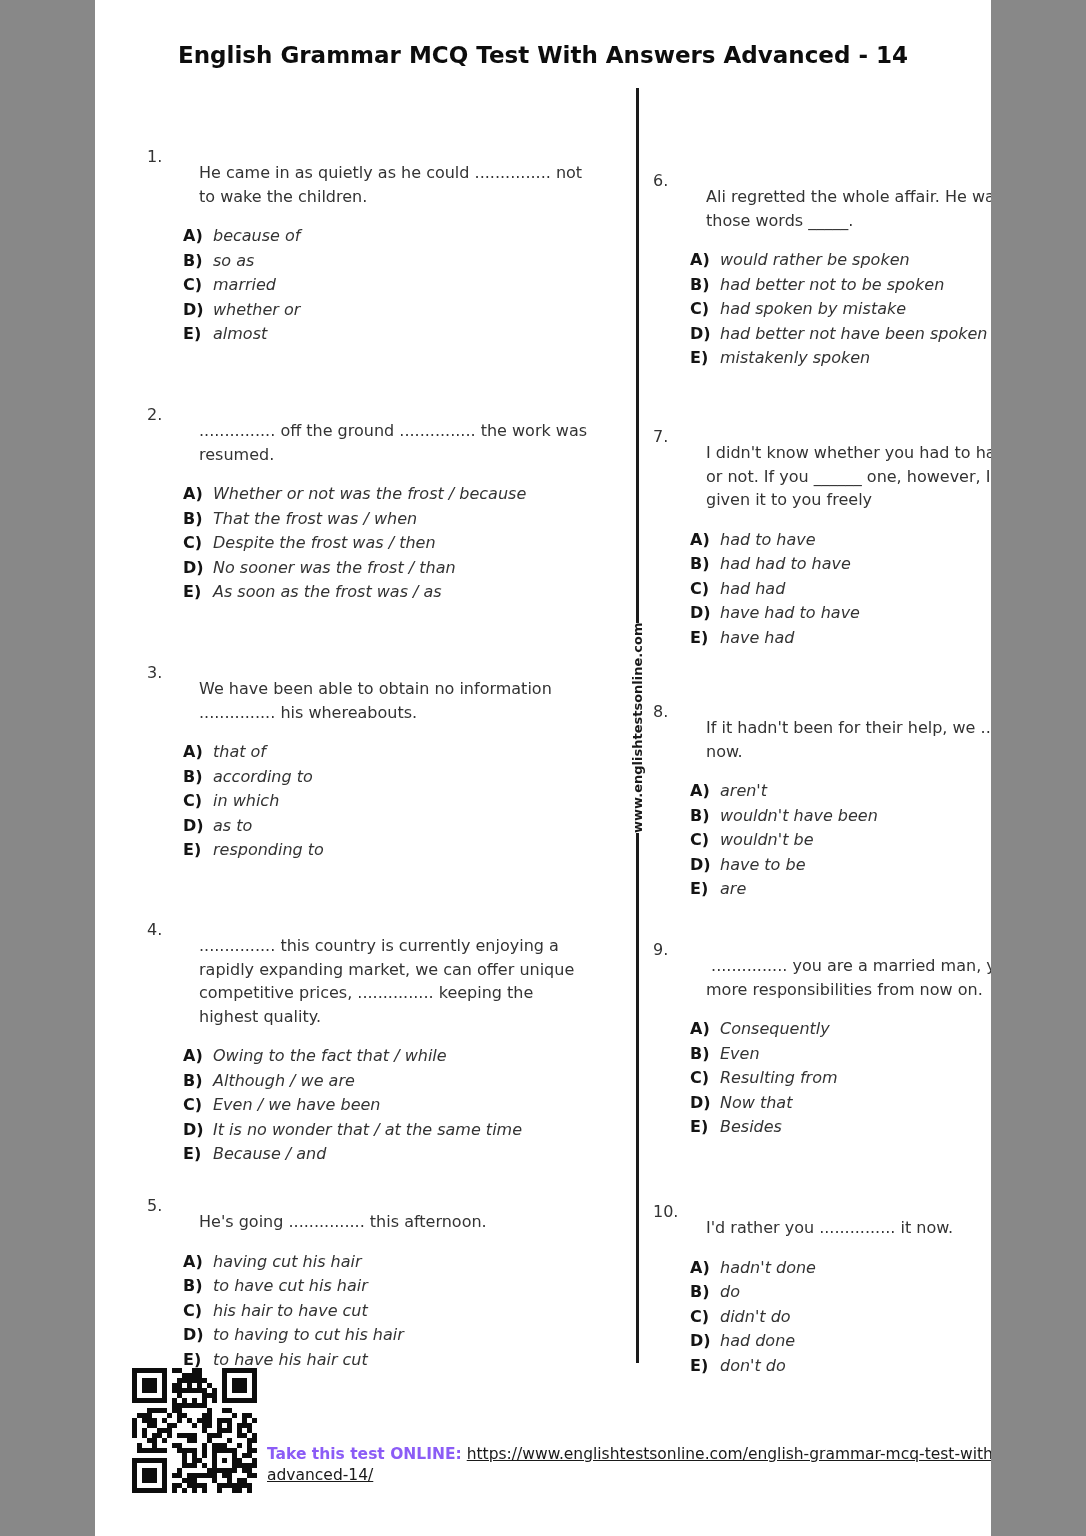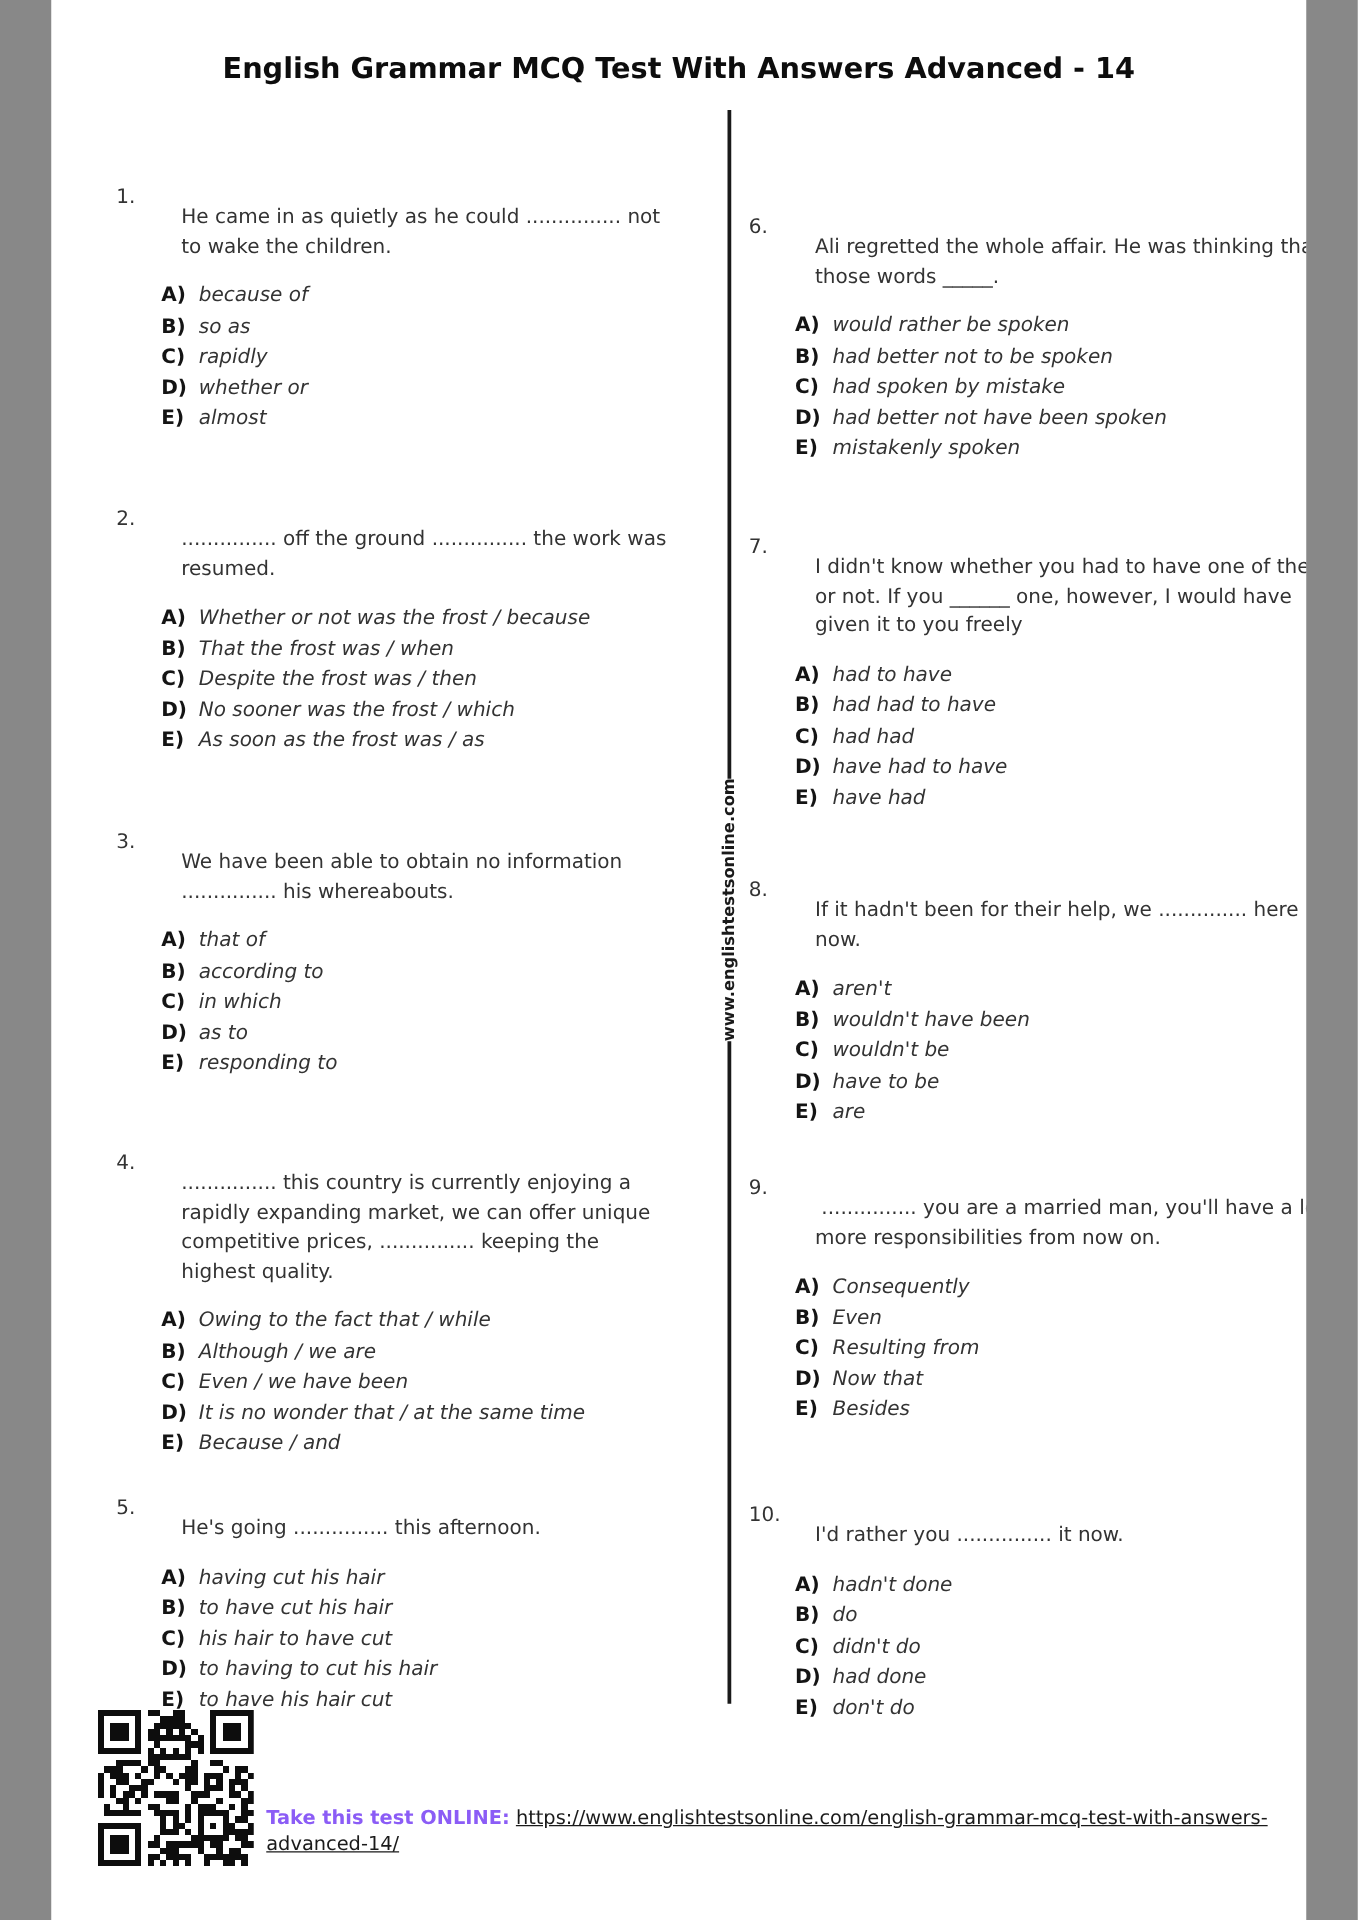"English Grammar MCQ Test With" .page { width: 1004px -> 896px }
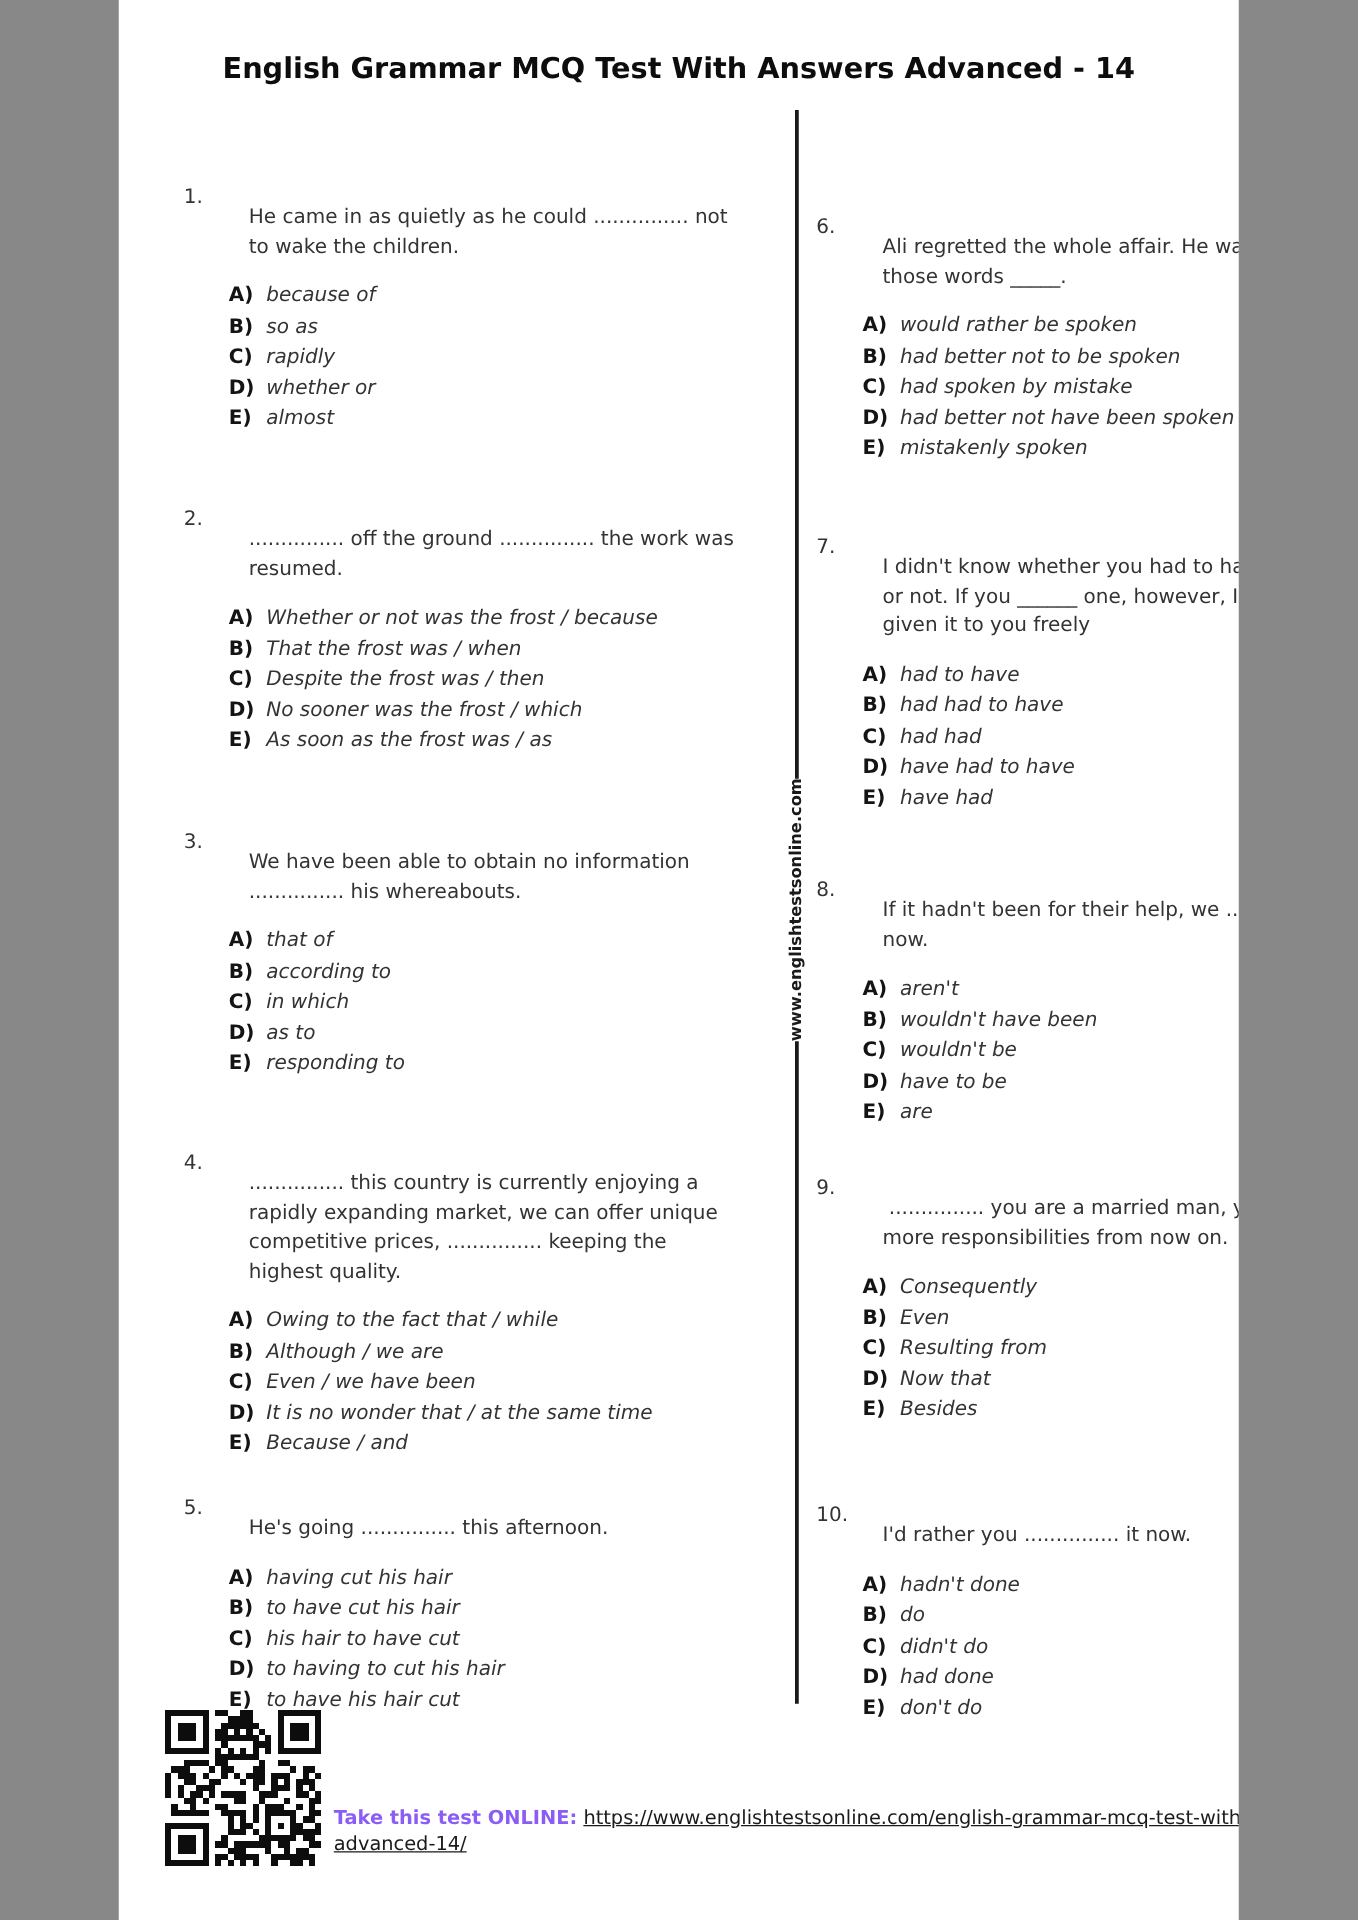"rapidly" span.opt-text { text: rapidly -> married }
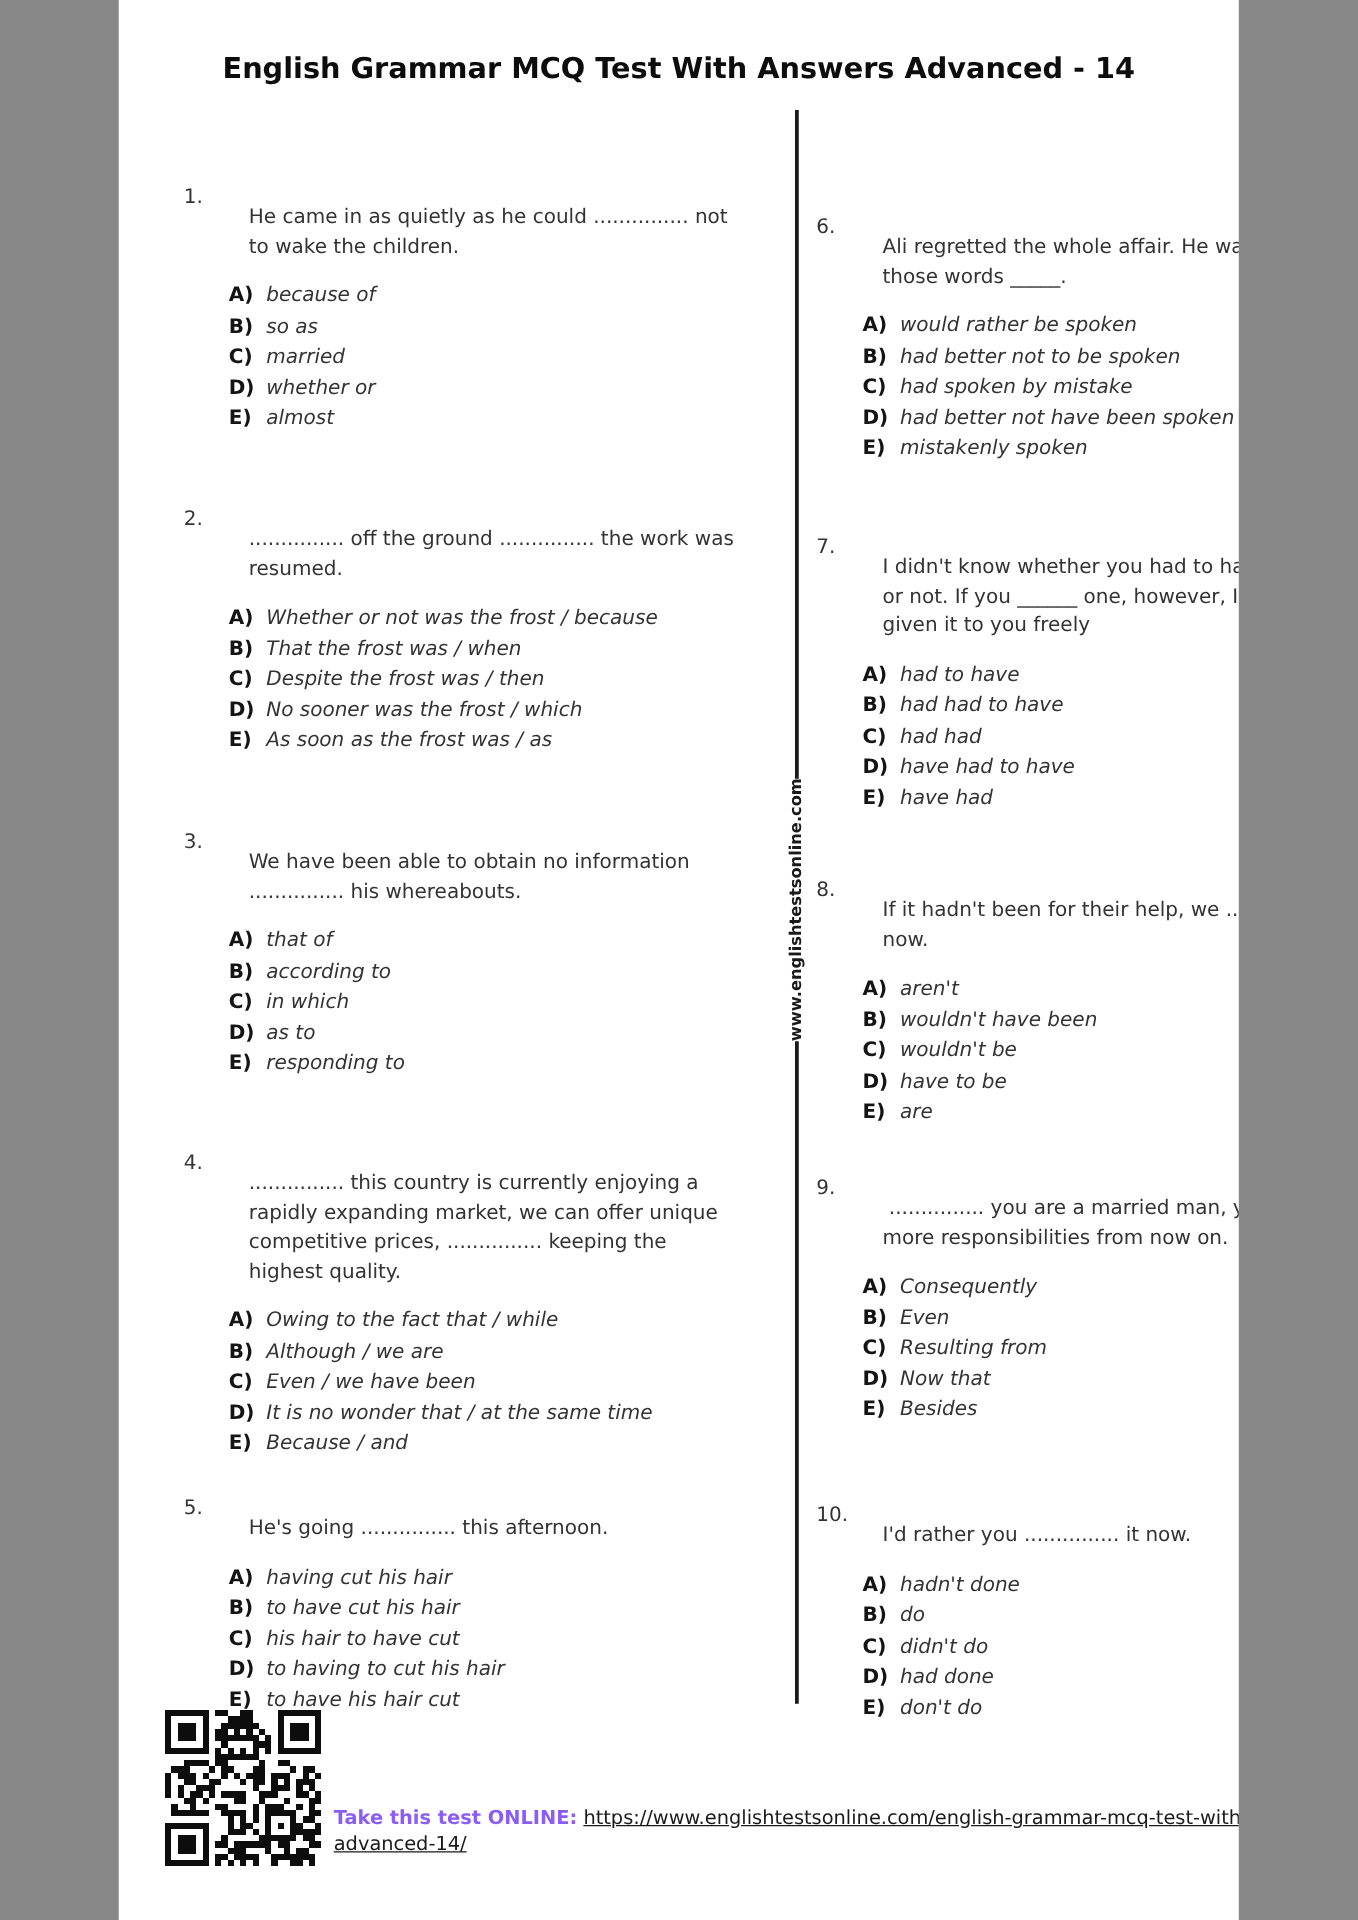"No sooner was the frost" span.opt-text { text: which -> than }
